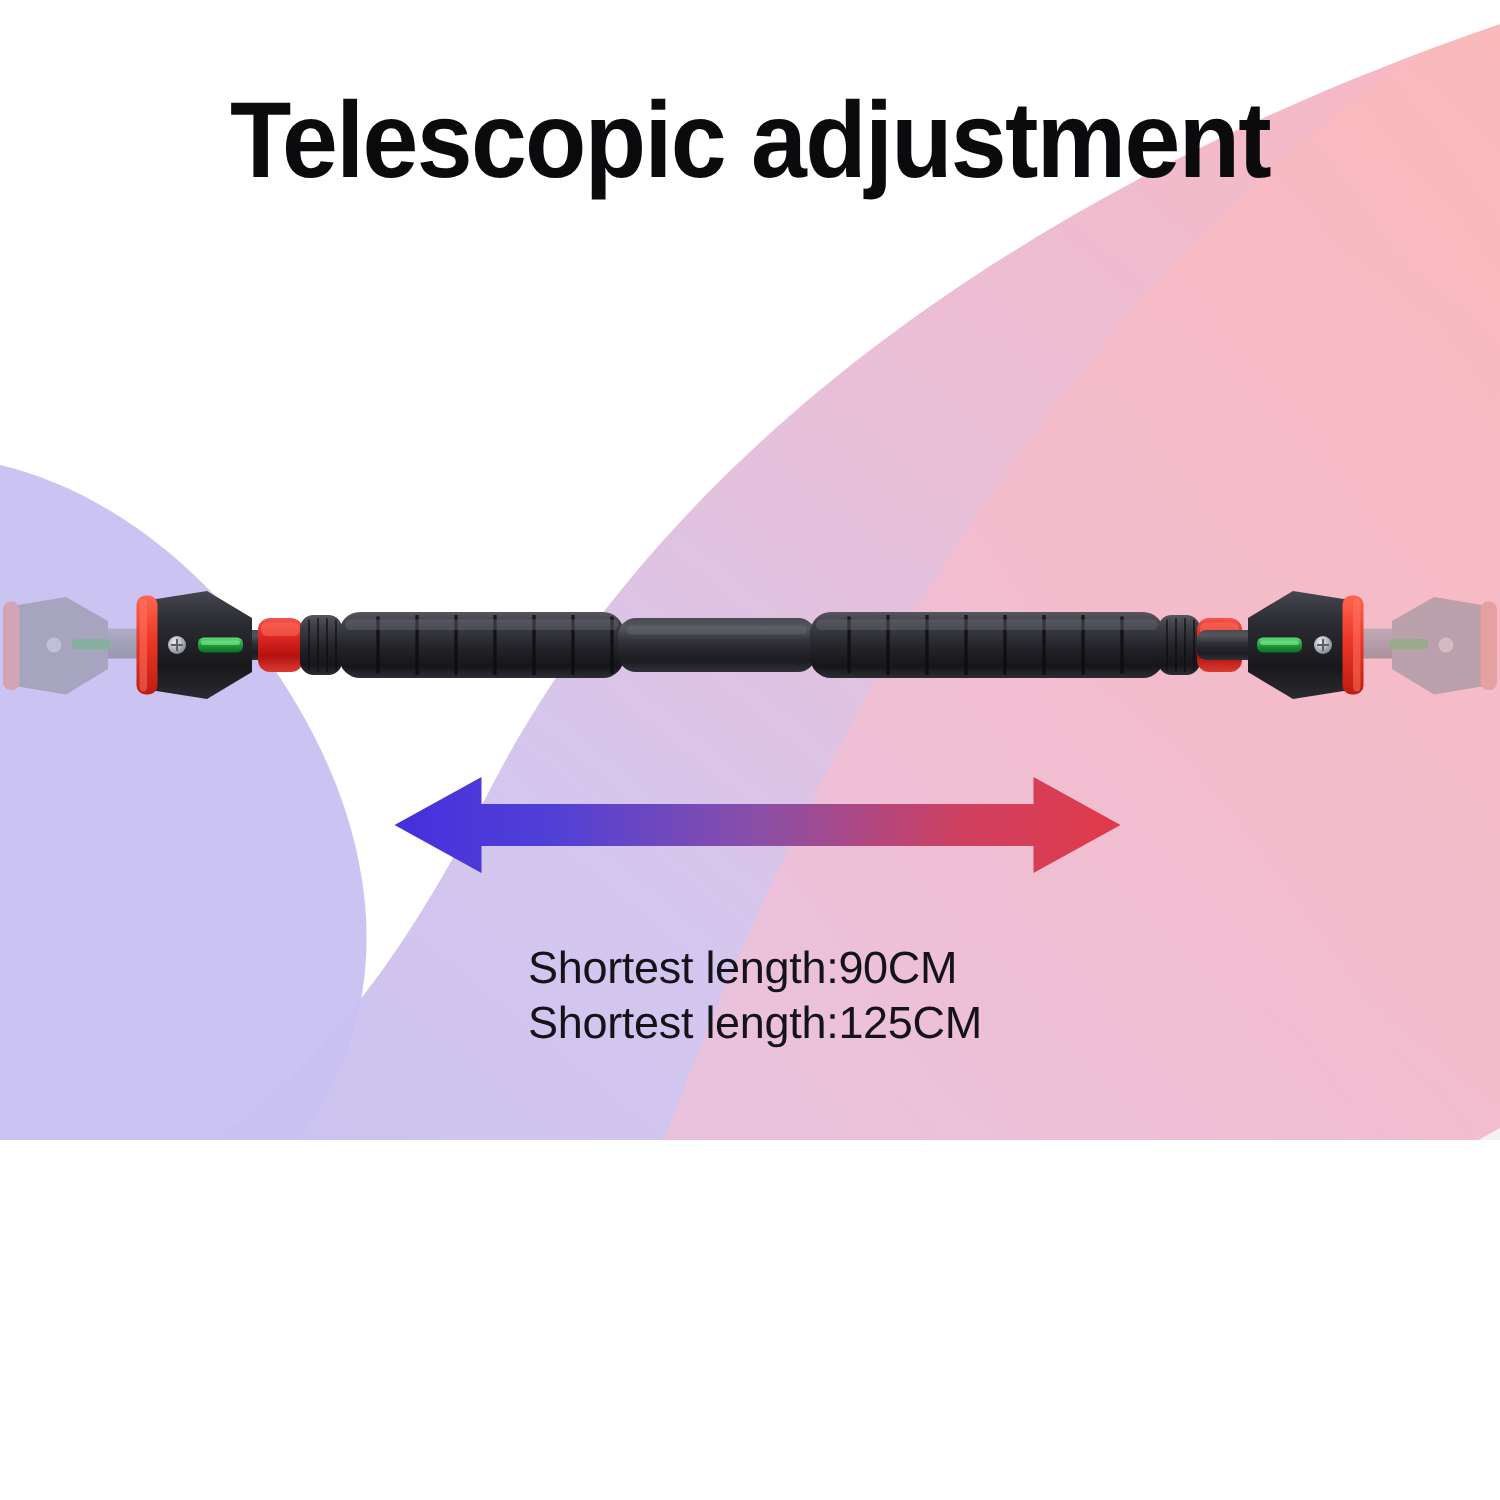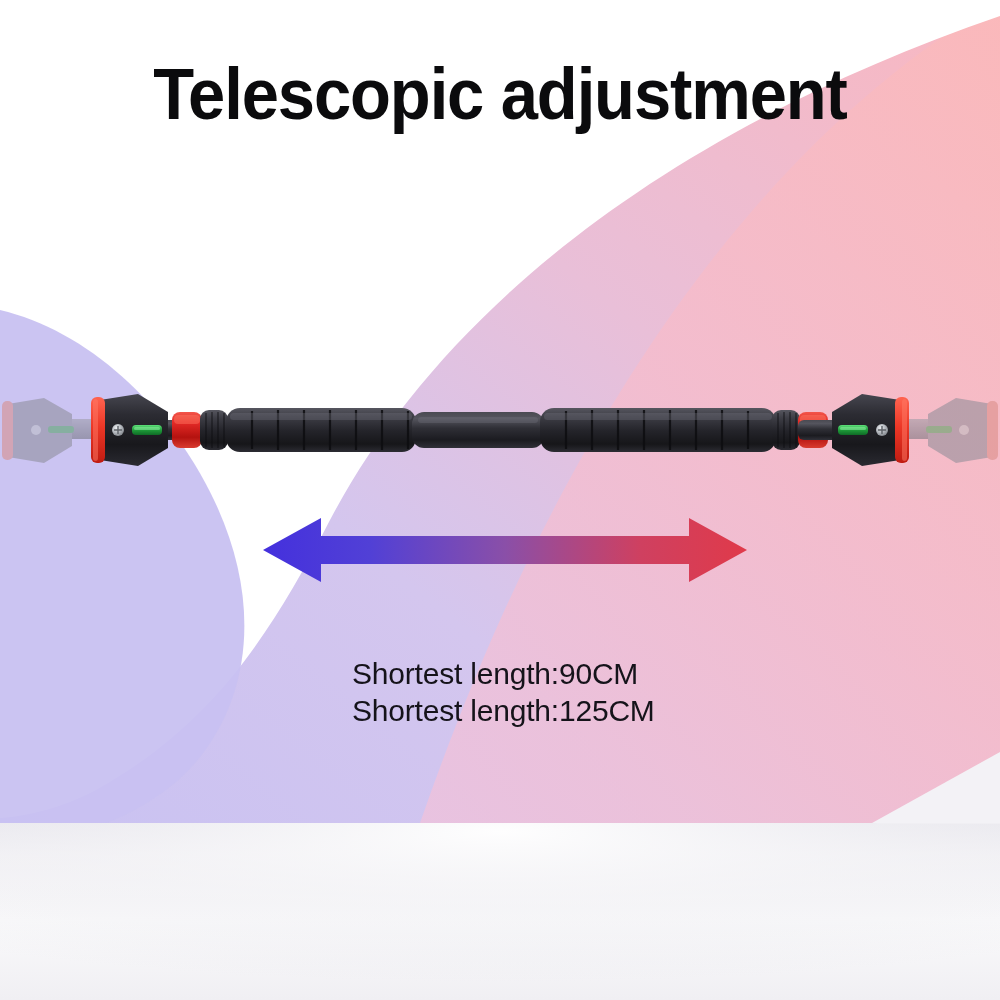"Telescopic adjustment" #stage { height: 1000px -> 760px }
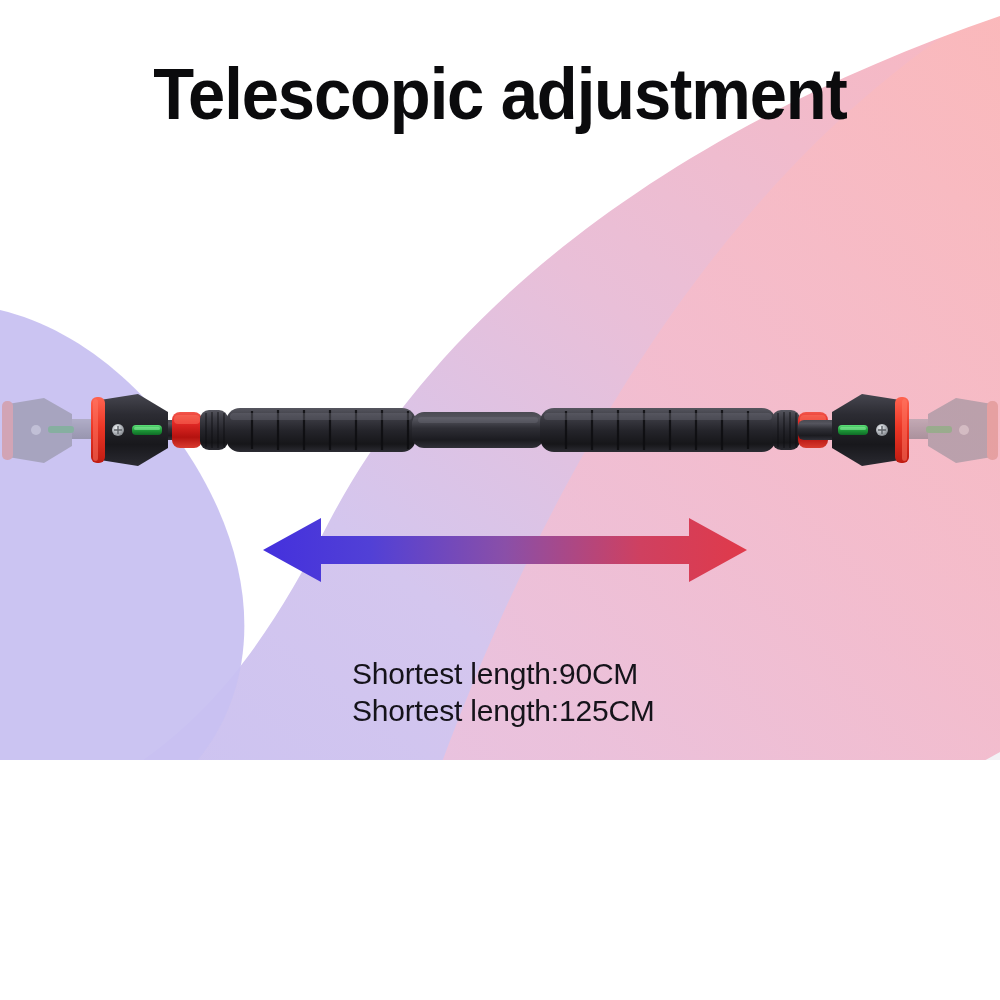"Shortest length:90CM" .specs { margin-top: 28px -> none }
